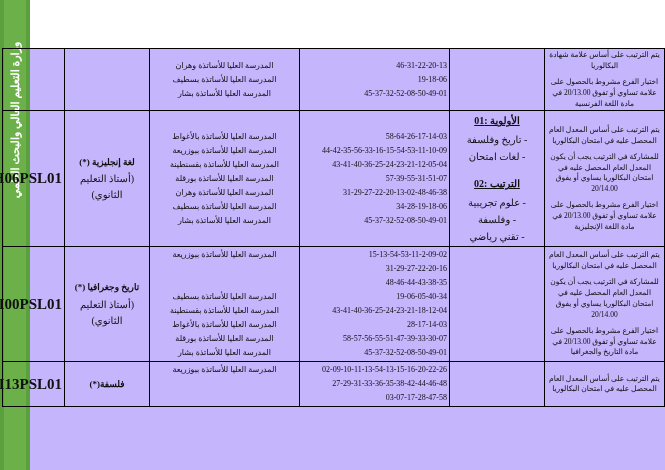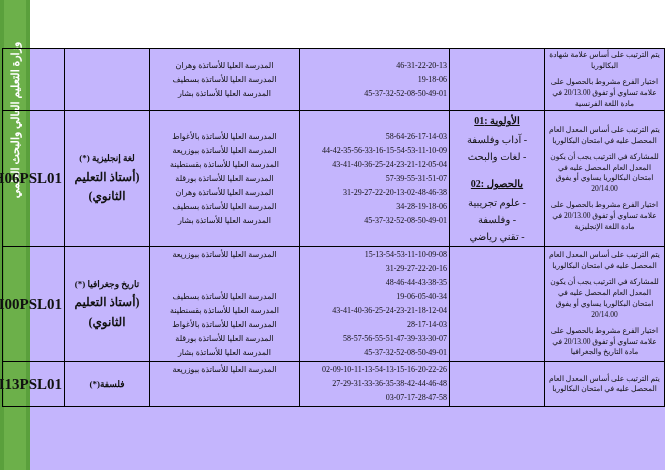"- آداب وفلسفة" div { text: آداب -> تاريخ }
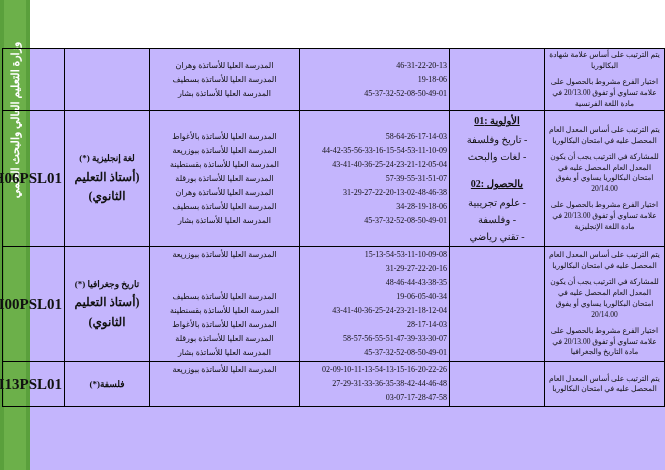"- لغات والبحث" div { text: والبحث -> امتحان }
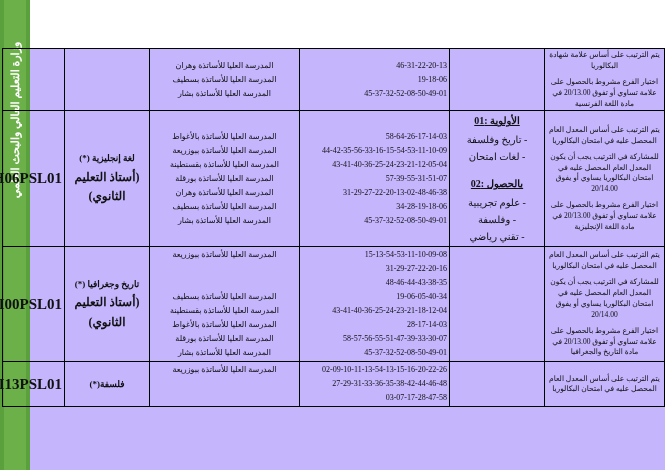"(أستاذ التعليم الثانوي)" .spec-sub { font-size: 12px -> 10px; font-weight: bold -> normal }
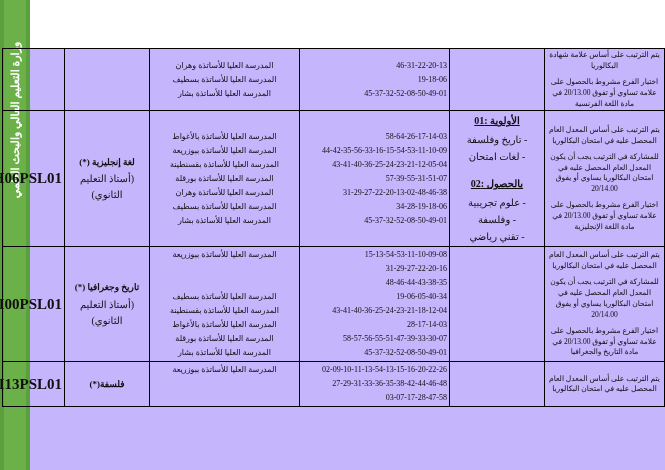"بالحصول :02" span.prio-head { text: بالحصول -> الترتيب }
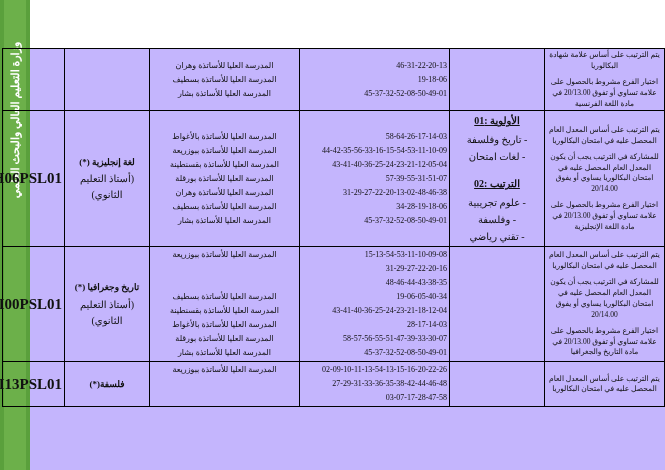"15-13-54-53-11-10-09-08" div { text: 15-13-54-53-11-10-09-08 -> 15-13-54-53-11-2-09-02 }
